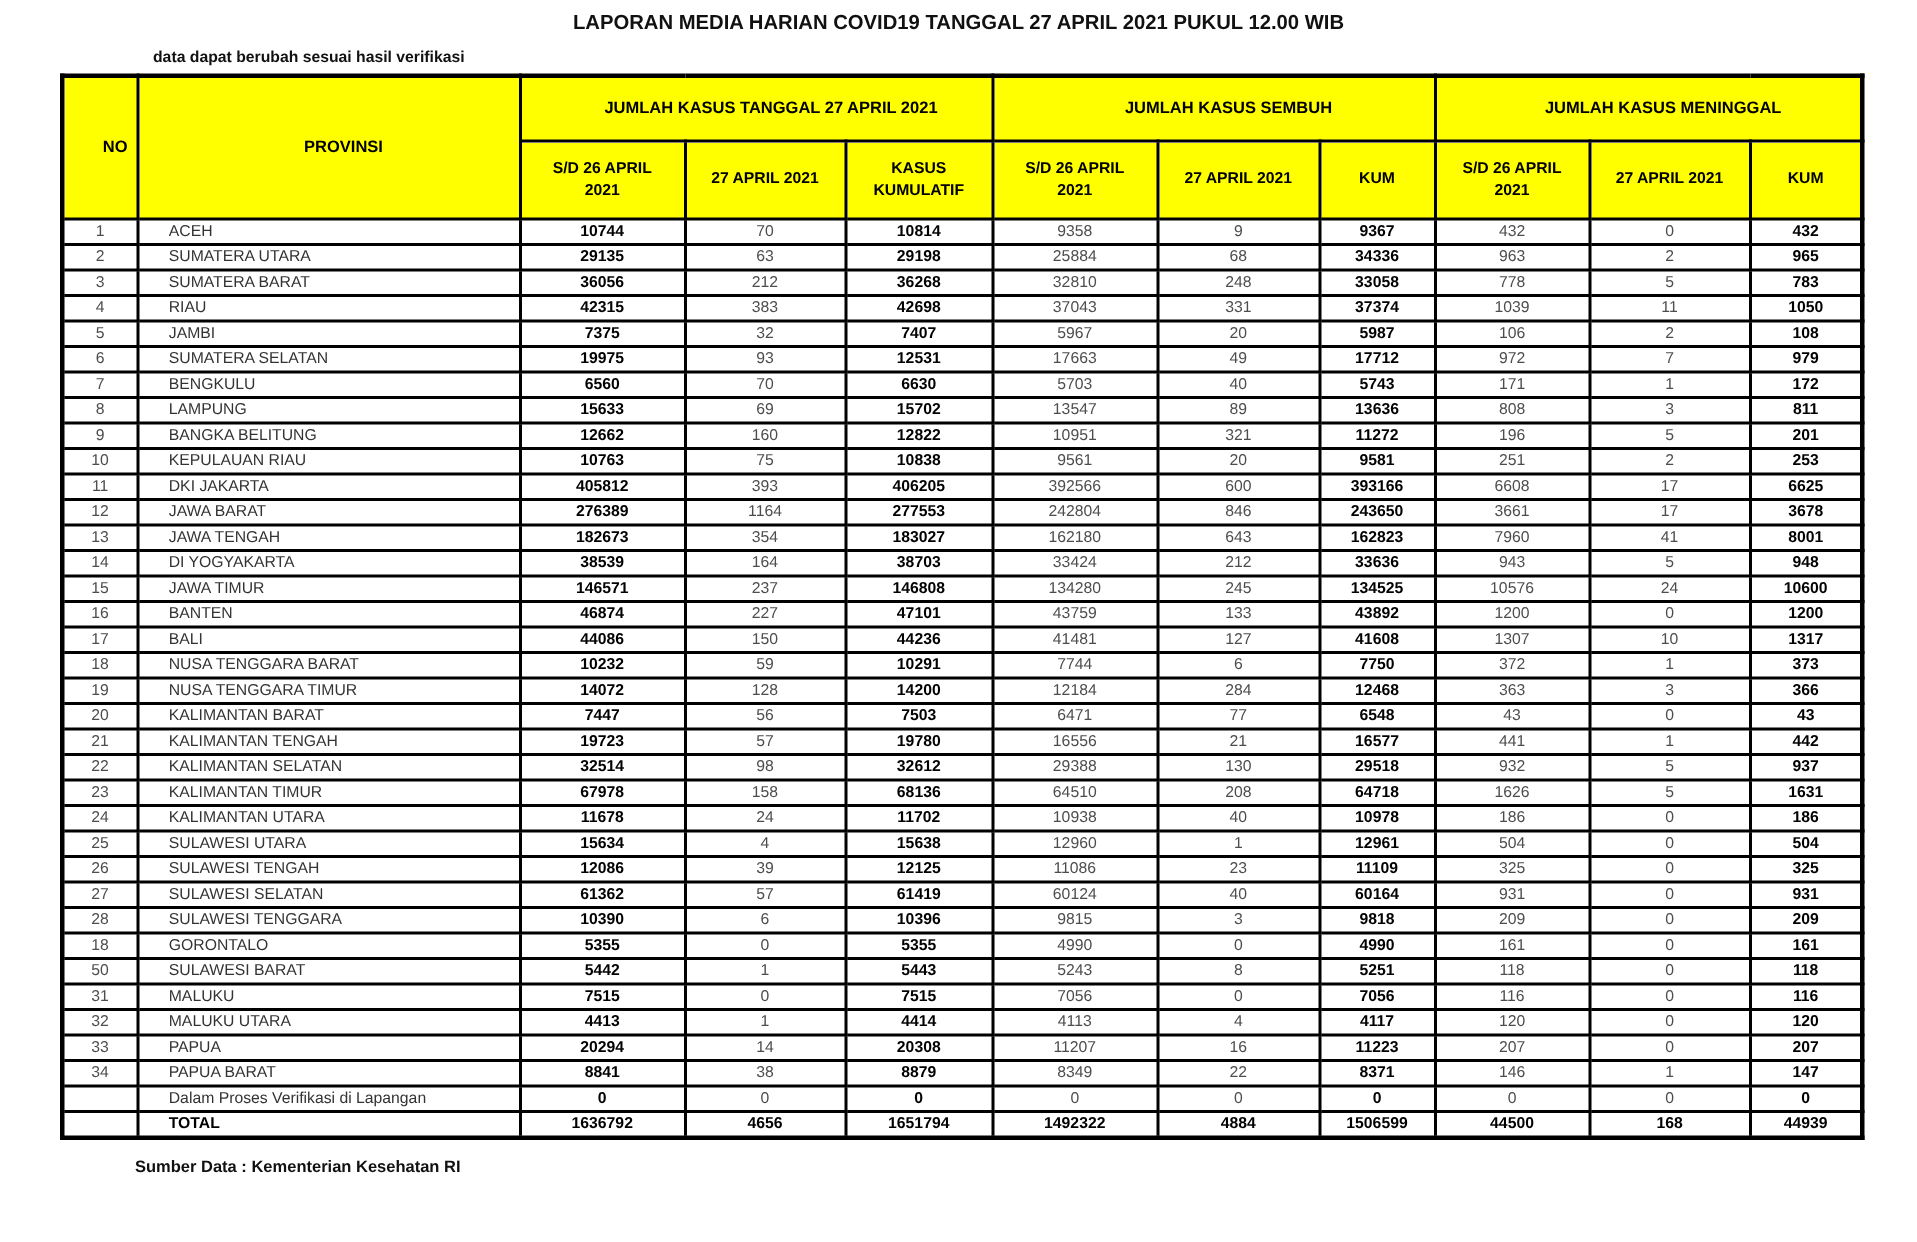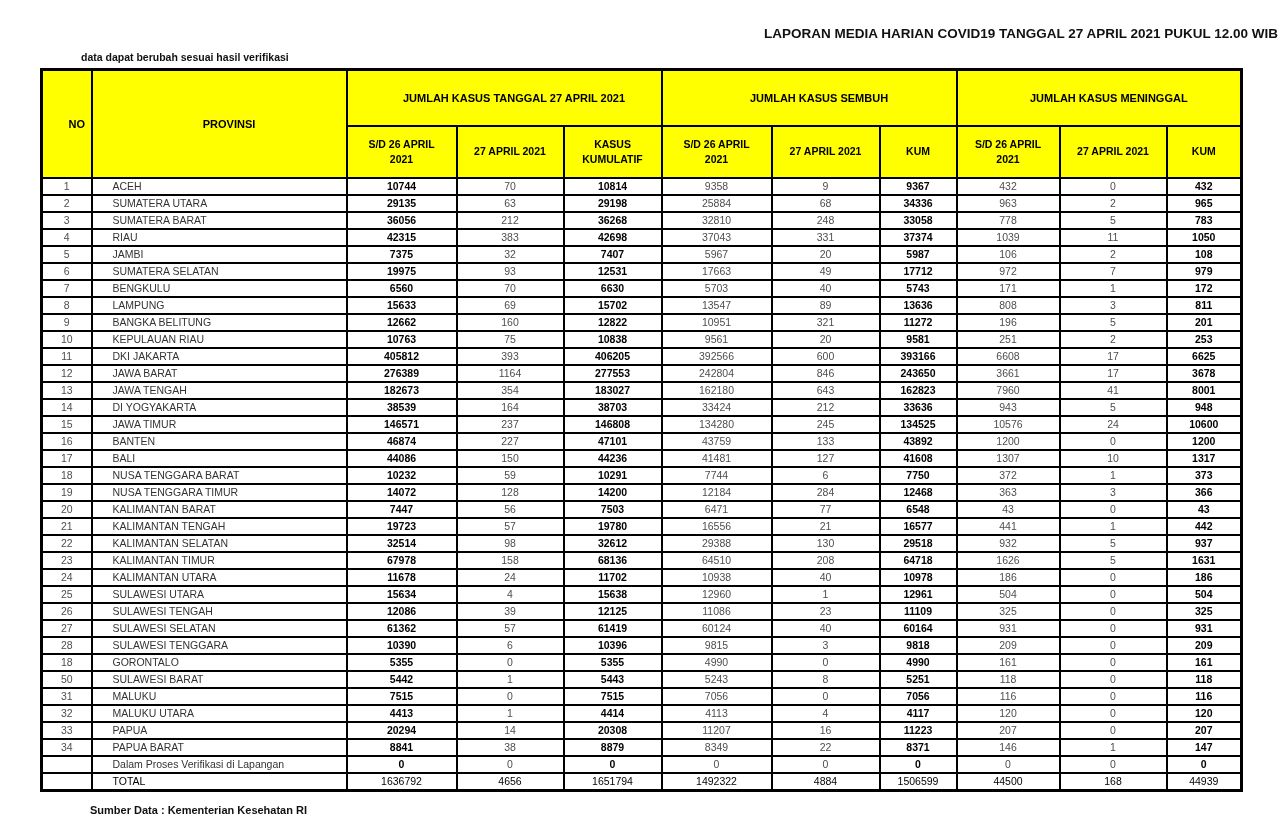"LAPORAN MEDIA HARIAN COVID19 TANGGAL" .title { padding-top: 26px -> 7px; text-align: right -> center }
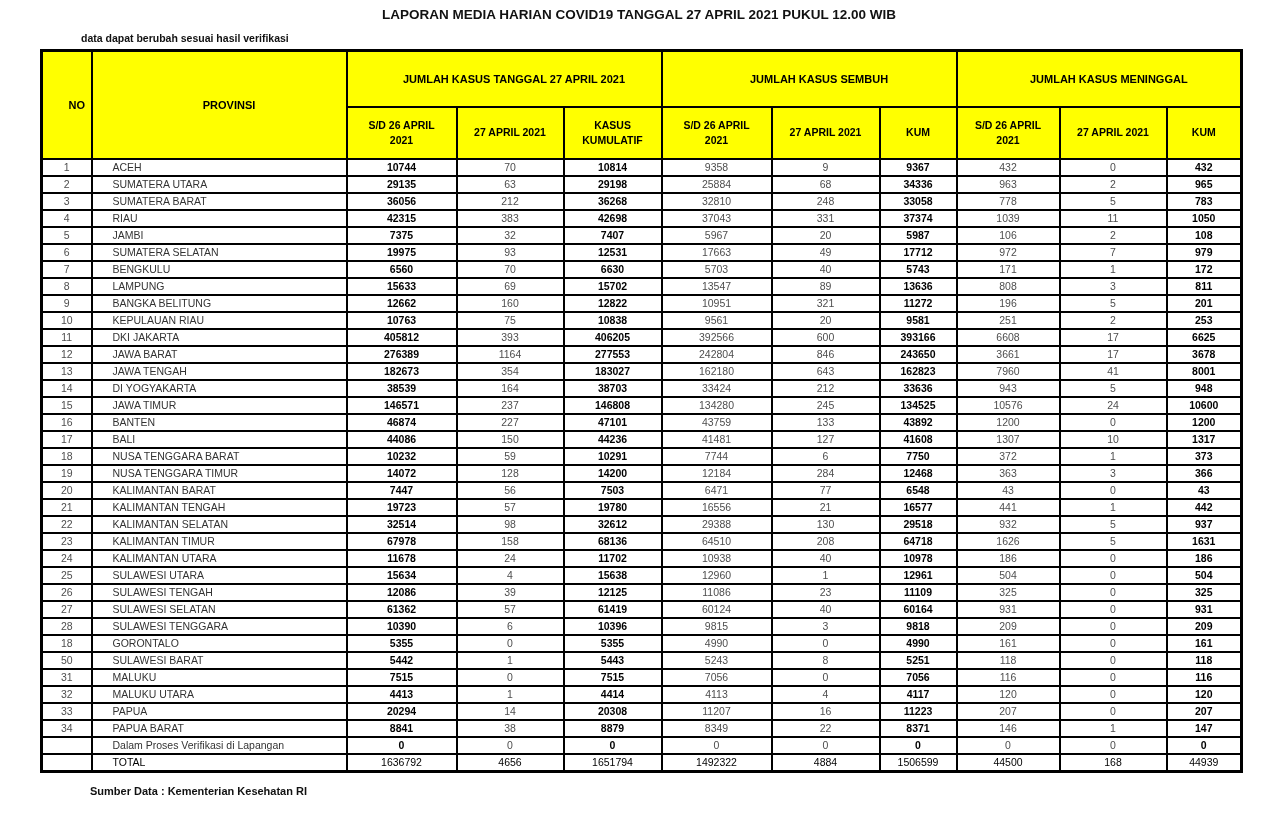"data dapat berubah sesuai hasil" .subtitle { margin: 10px 0 5px 81px -> 10px 0 5px 102px }
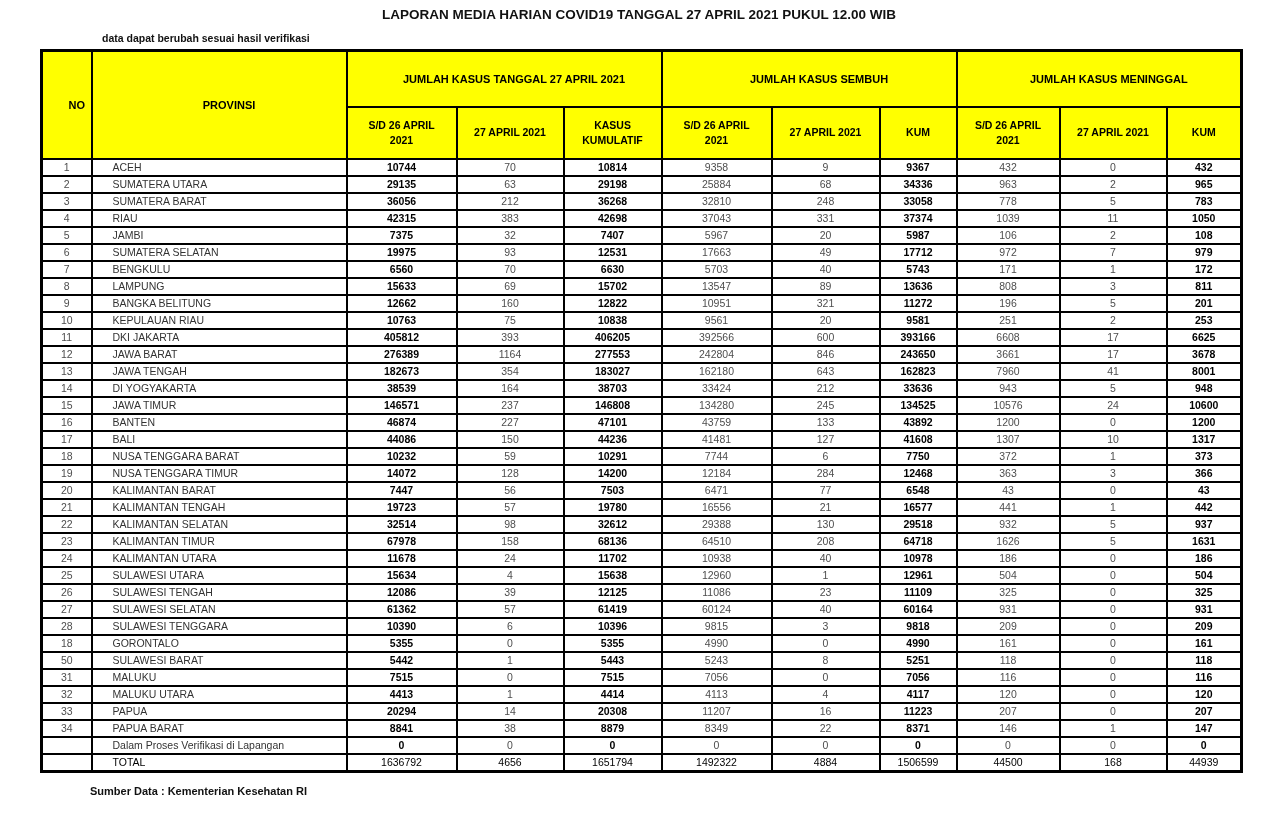"JUMLAH KASUS TANGGAL 27 APRIL" tr.grouphead th { height: 56px -> 43px }
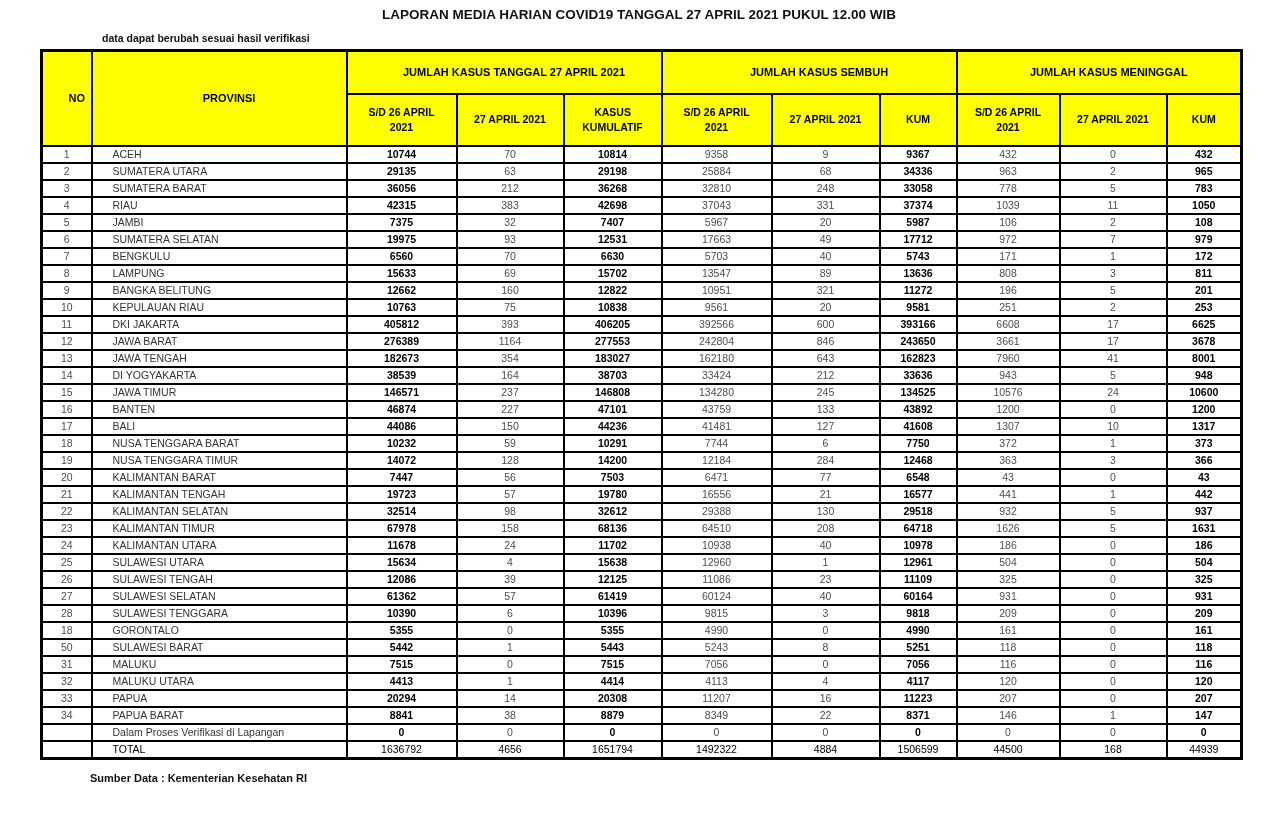"TOTAL" tr.total-row td { font-weight: normal -> bold }
